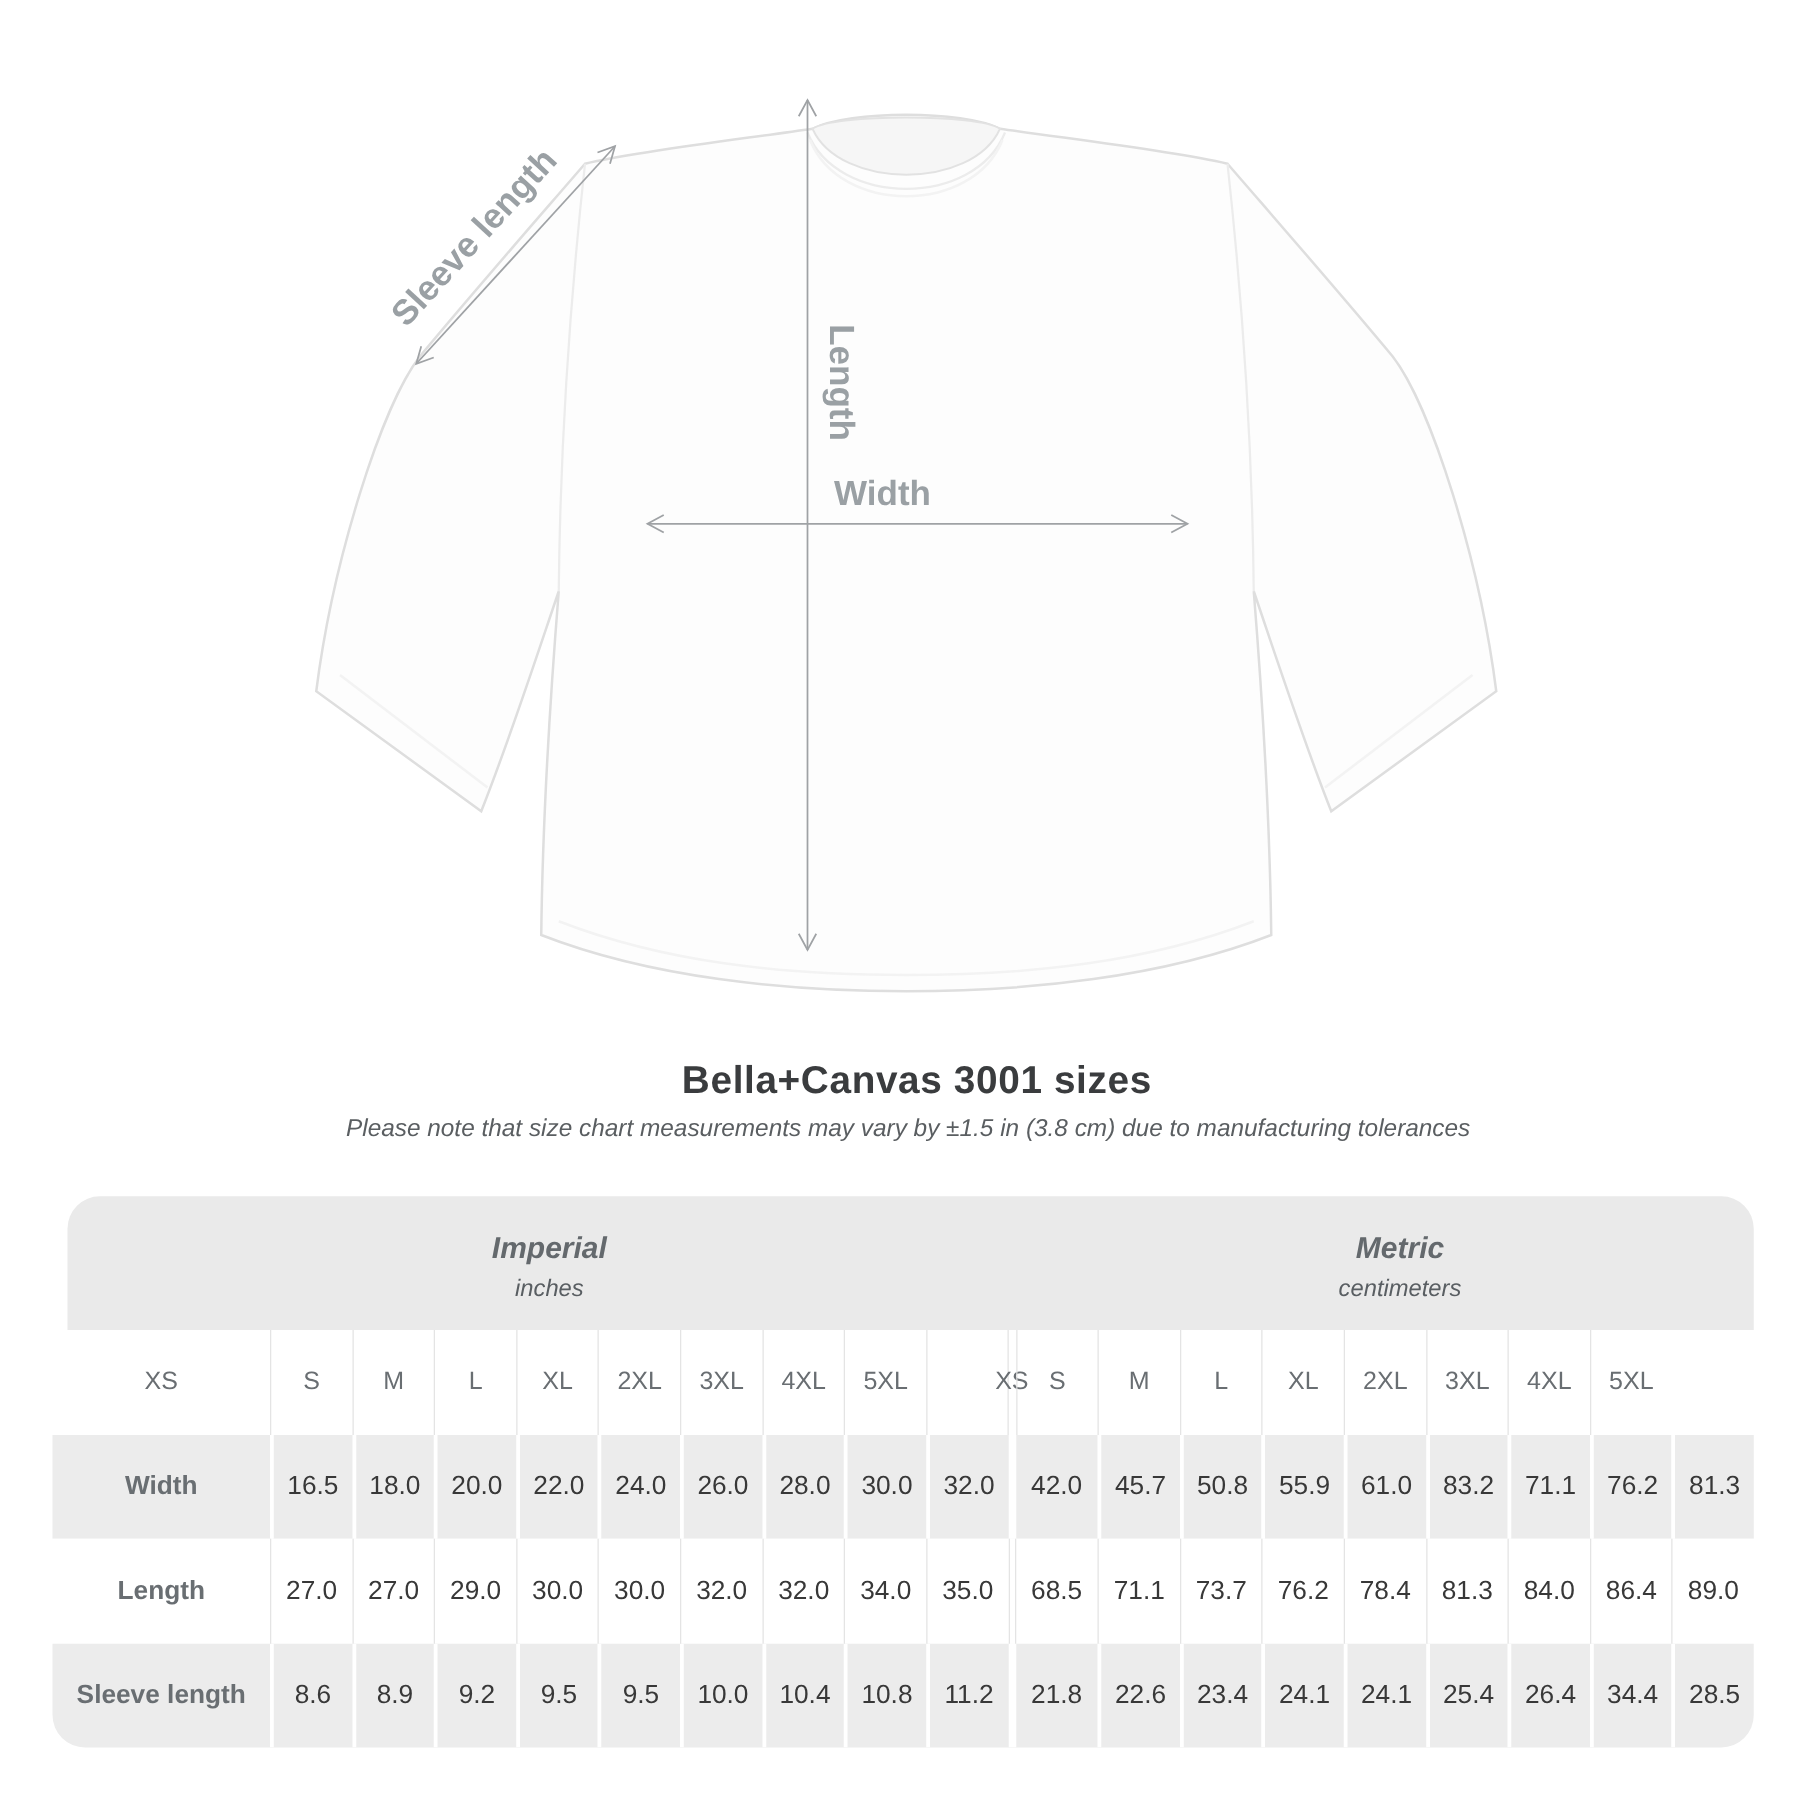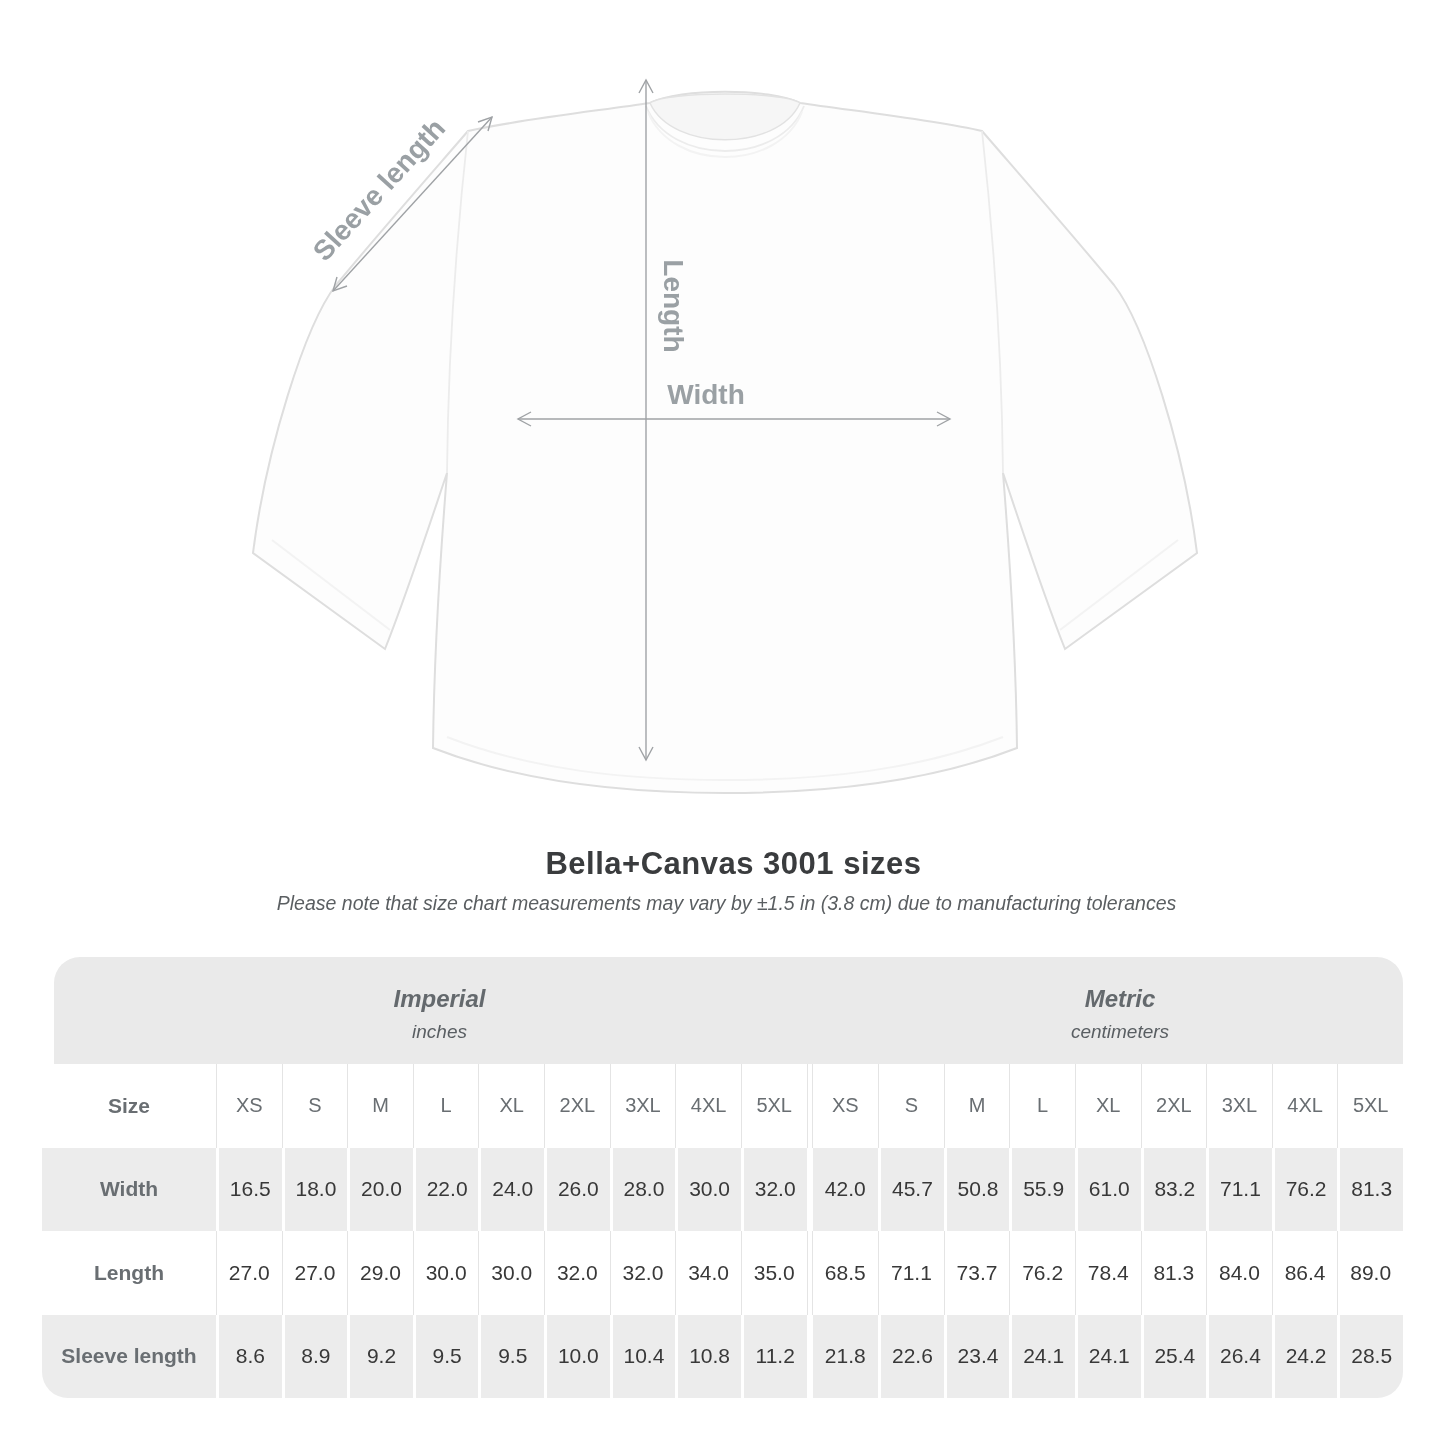"Size" div.cell { html: <div>Size</div> -> none }
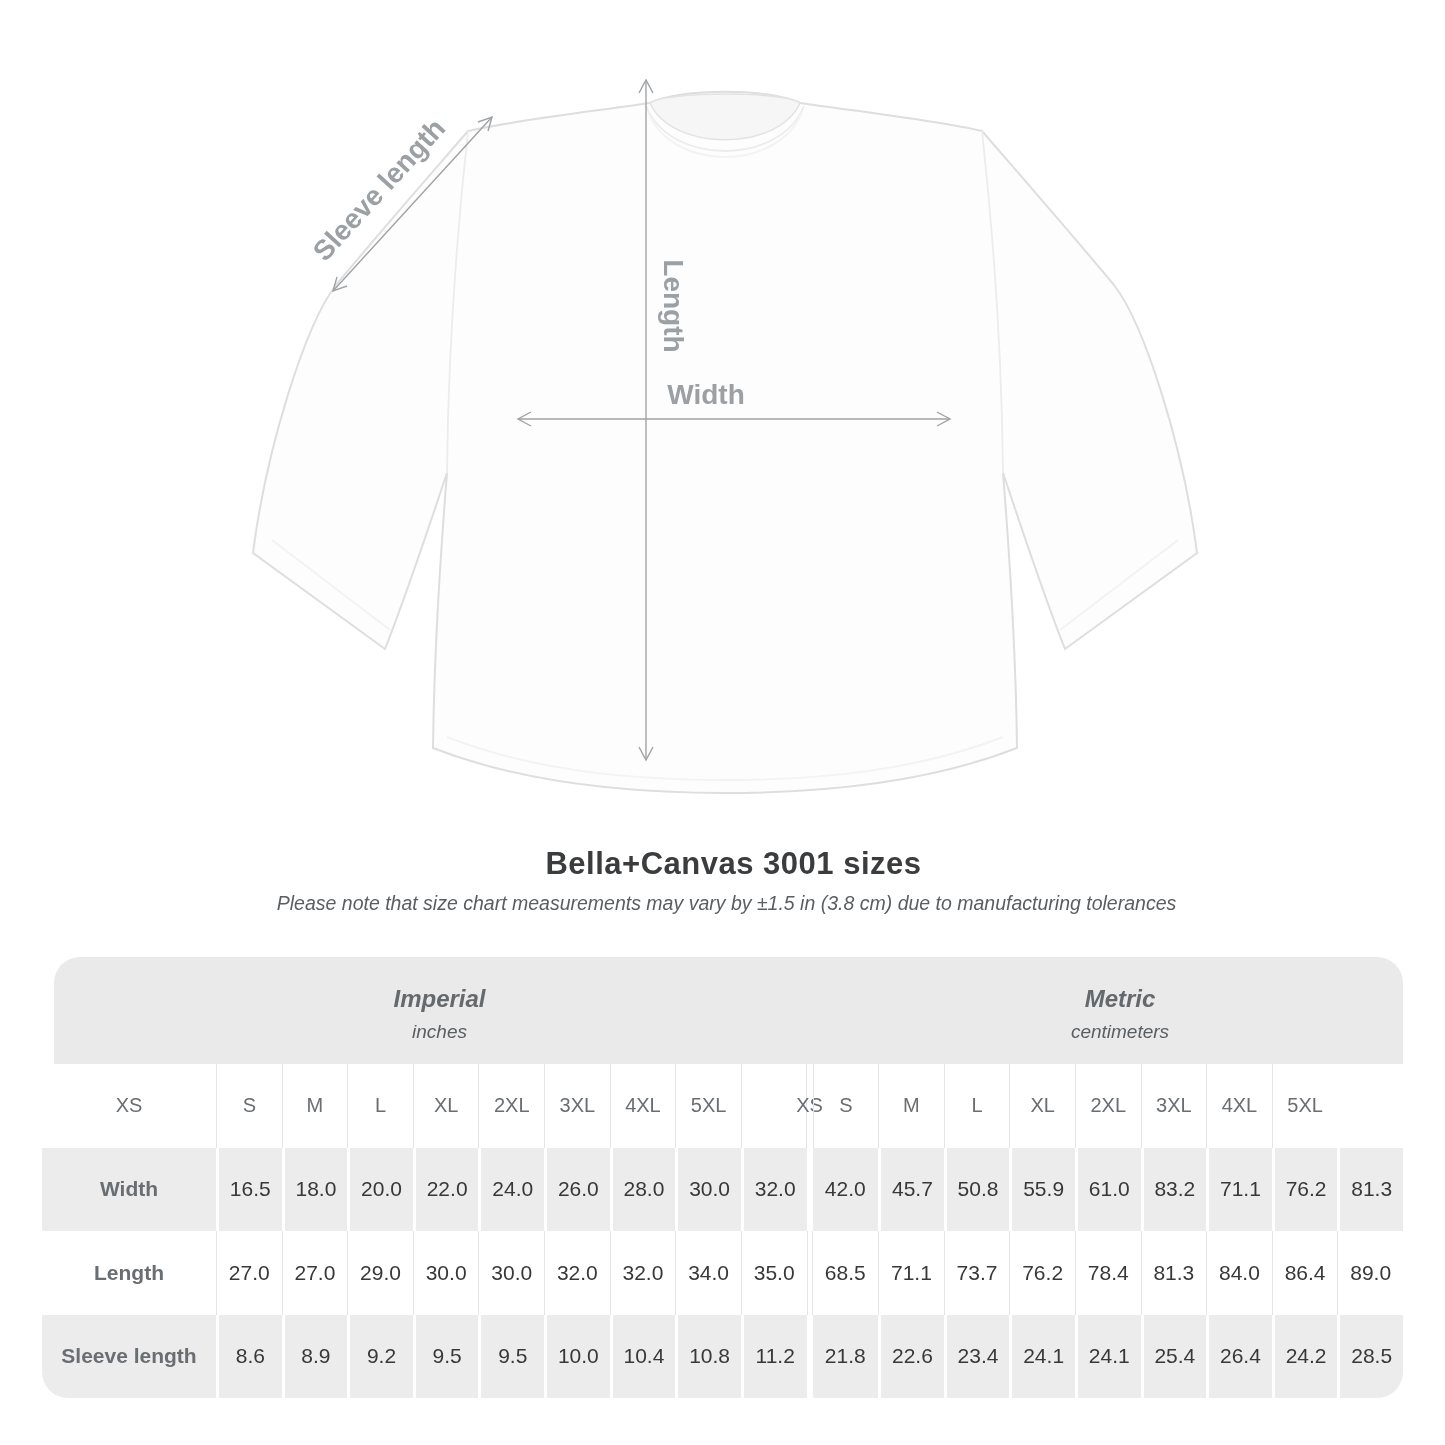"24.2" div.cell { text: 24.2 -> 34.4 }
